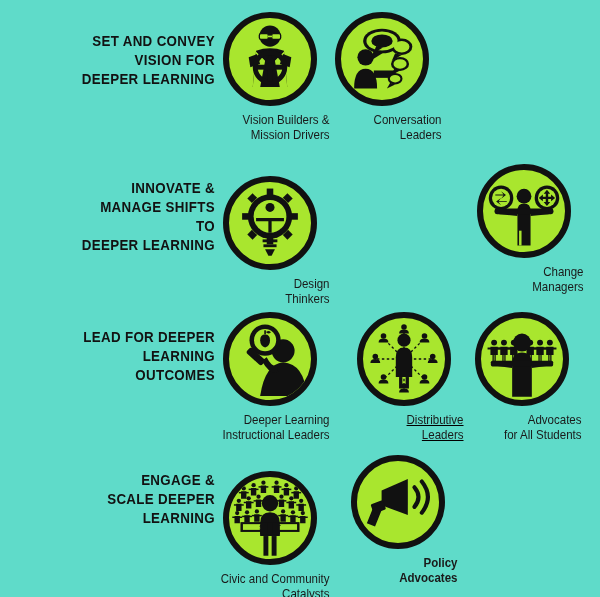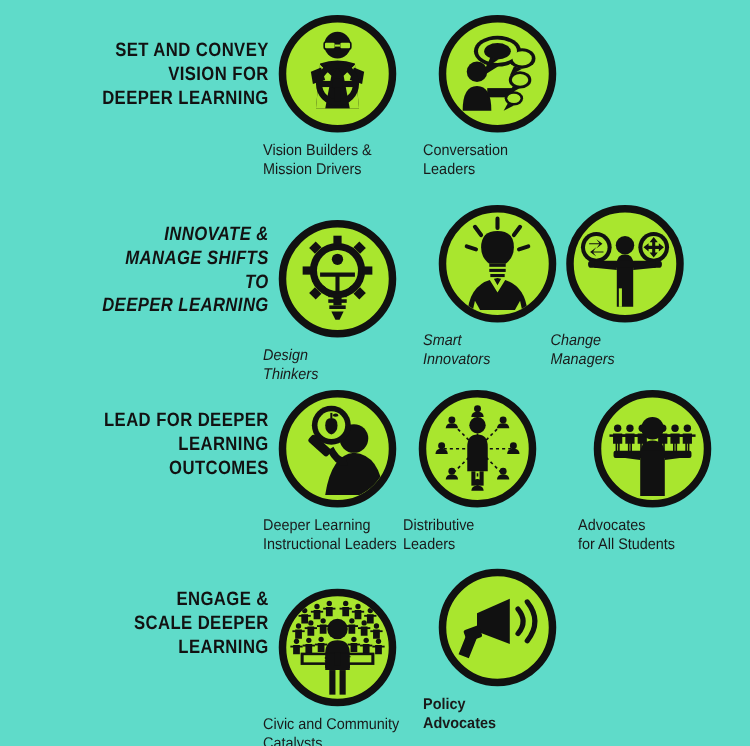"Vision Builders &" .cell { text-align: left -> right }
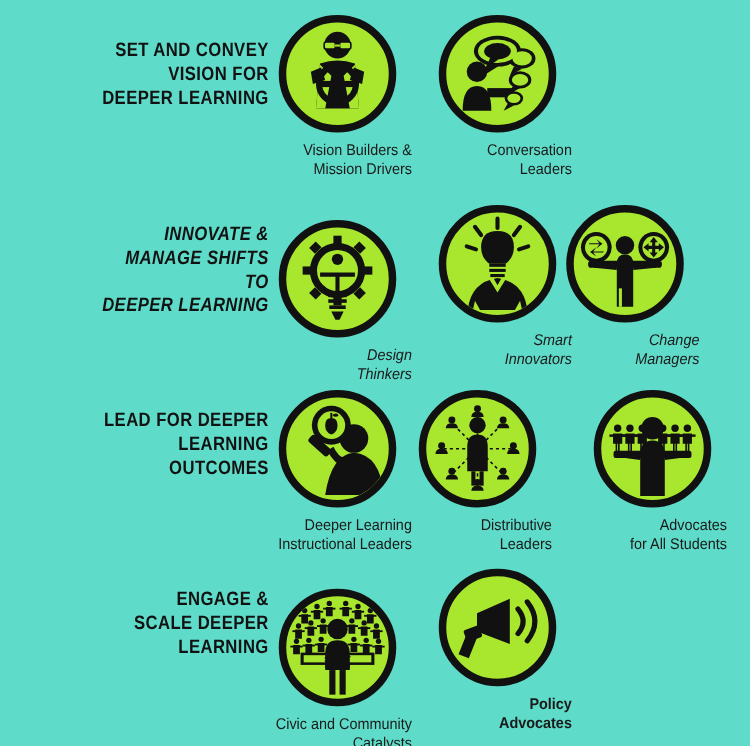"Conversation" div.cell { left: 334px -> 318px }
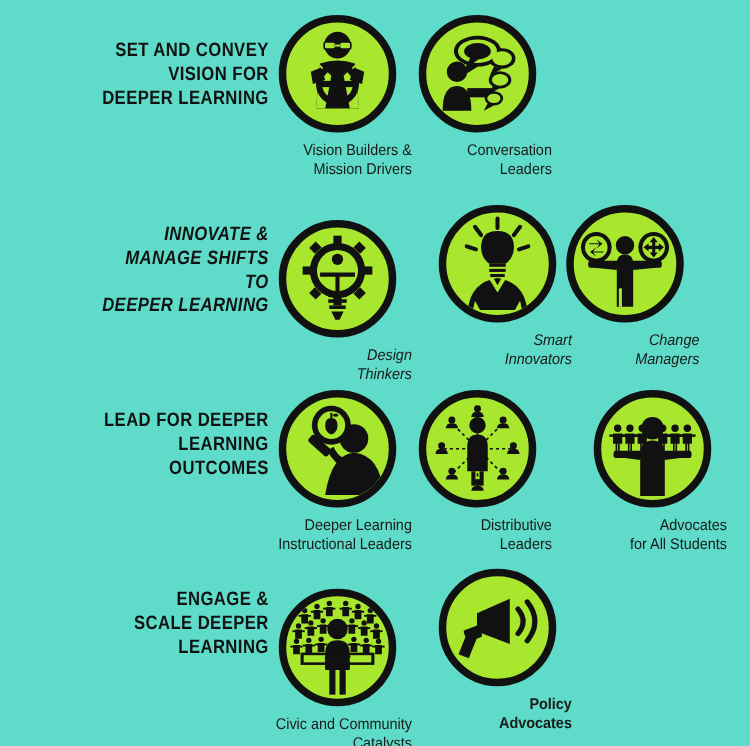"INNOVATE &" div.row { font-style: italic -> none }
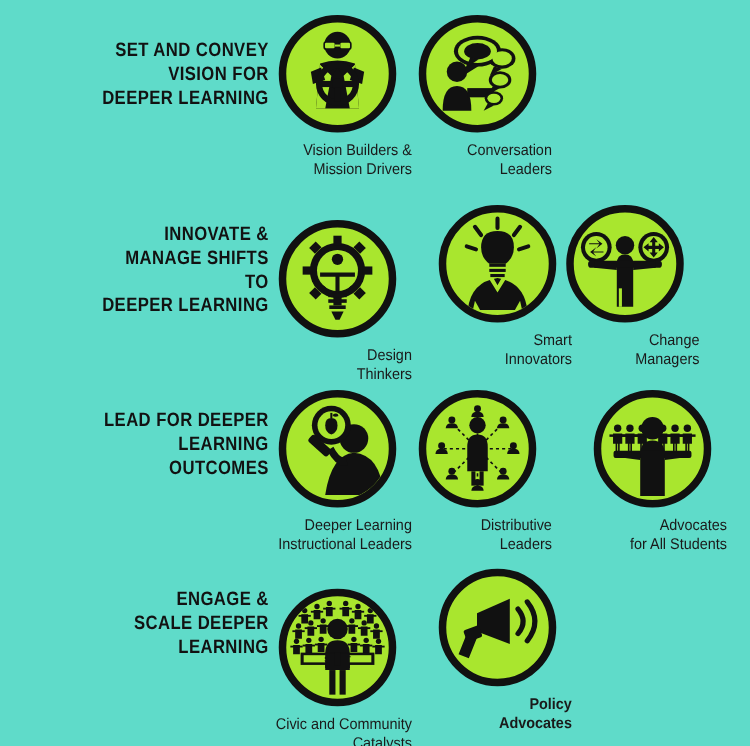"Smart" div.cell { html: <div> <div> <svg> <g> <line></line> <line></line> <line></line> <line></line> <line></line> </g> <path></path> <rect></rect> <rect></rect> <rect></rect> <path></path> <path></path> <path></path> <path></path> </svg> </div> <div>Smart Innovators</div> </div> -> none }
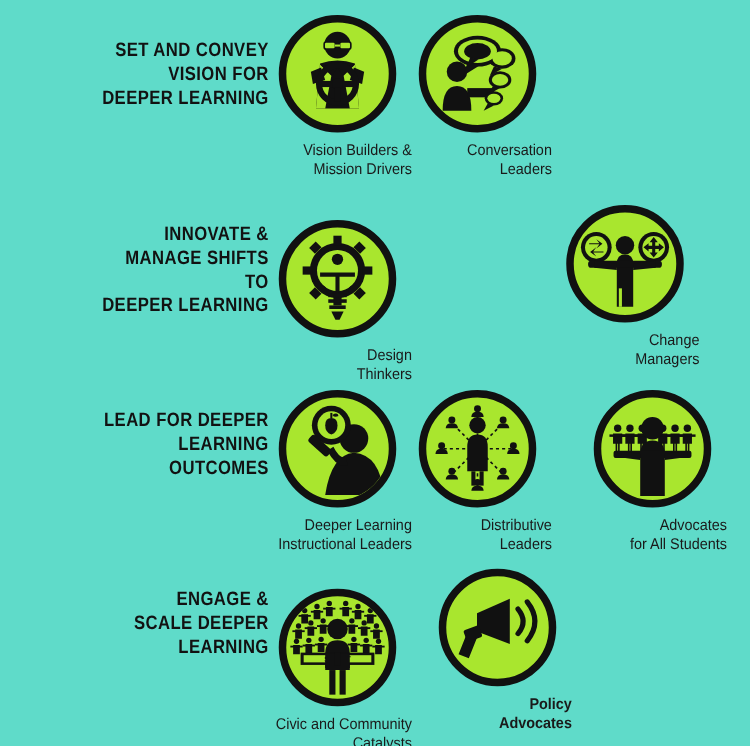"Change" div.cell { left: 436px -> 460px }
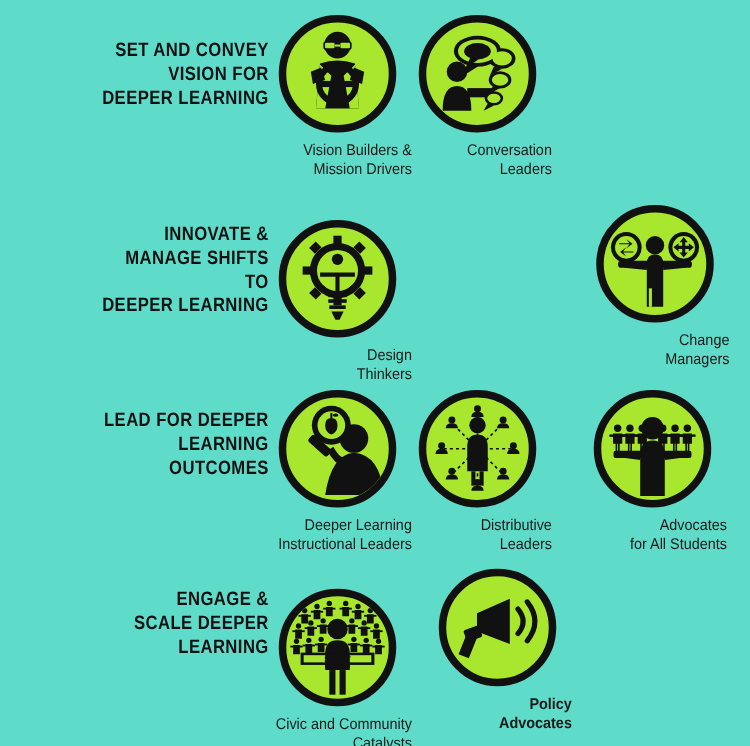"Distributive" div.cell { left: 318px -> 340px; text-decoration: none -> underline }
